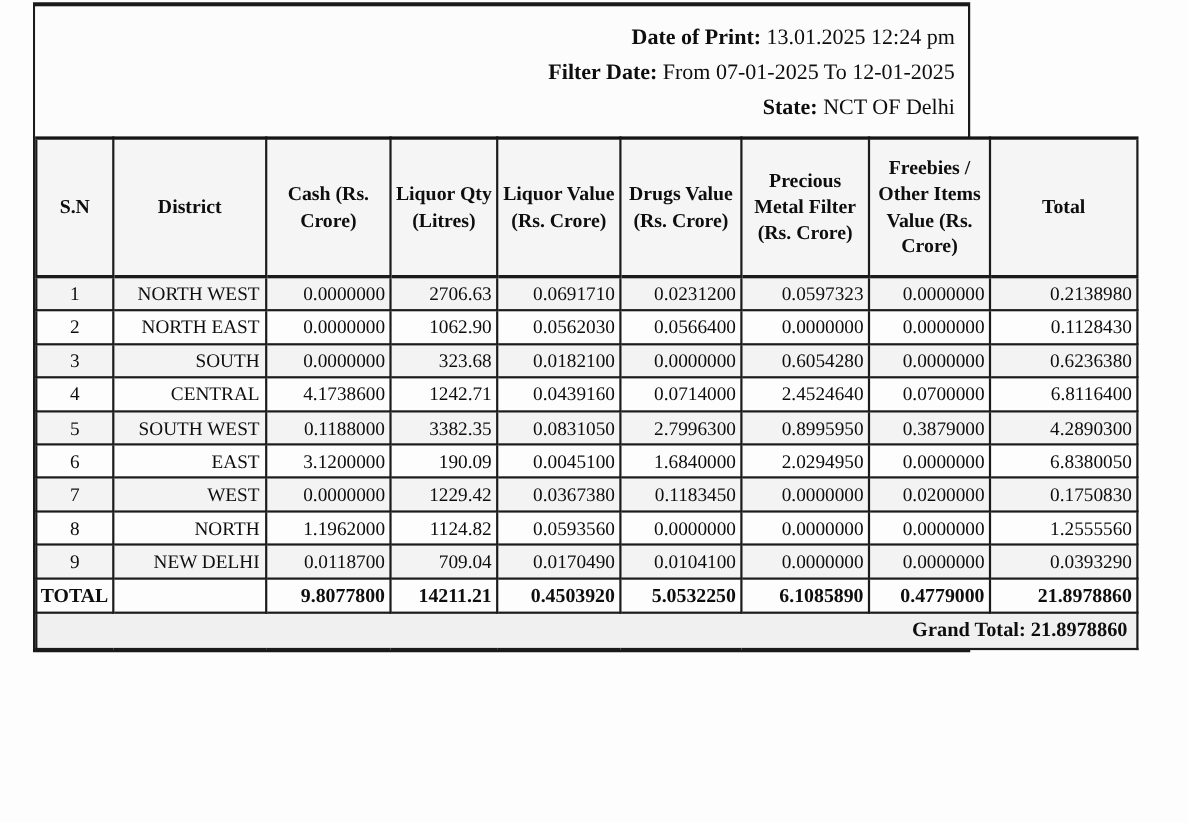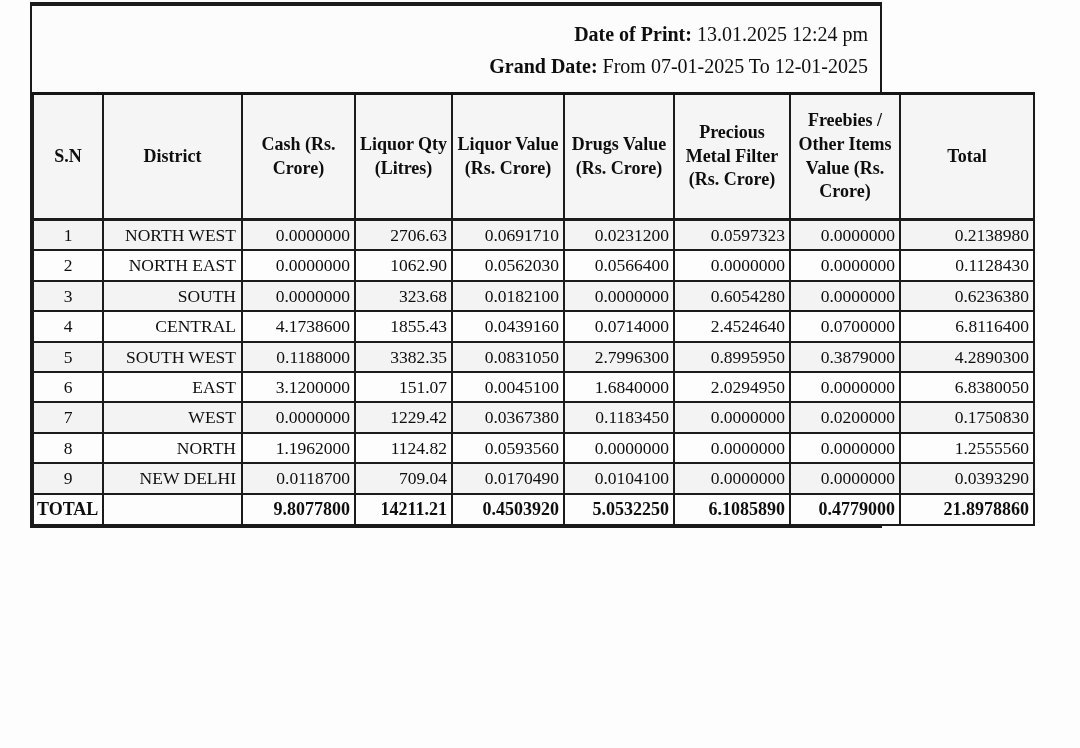"Grand Date:" b { text: Grand -> Filter }
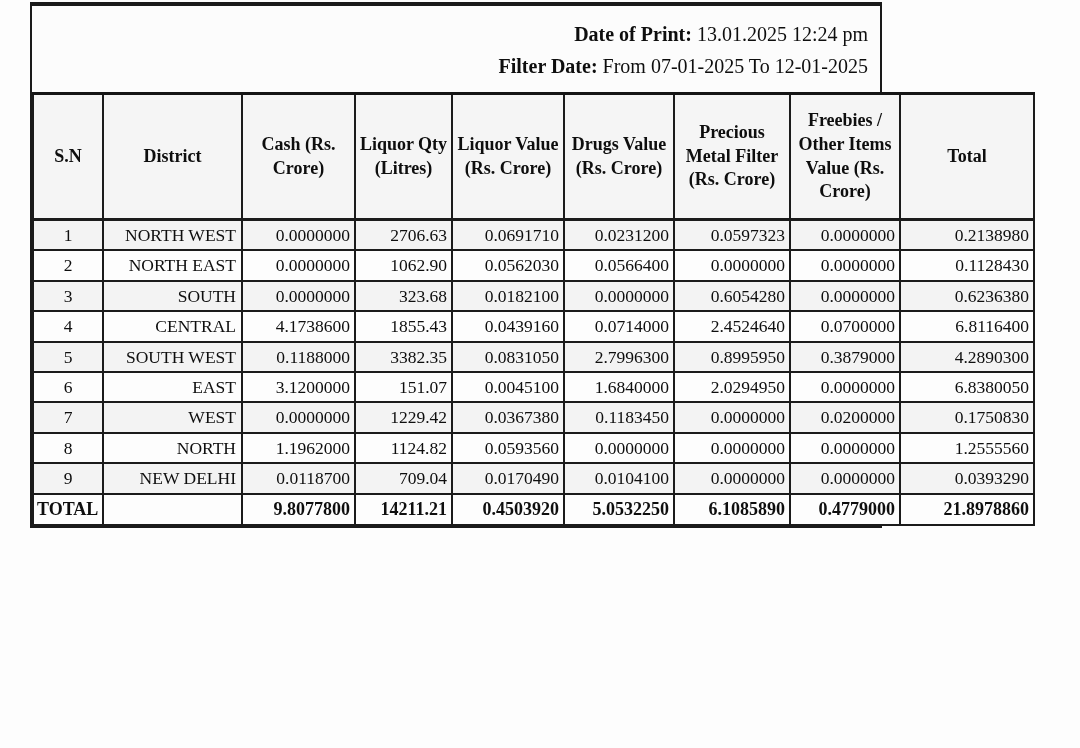"State: NCT OF Delhi" div.info-line { html: none -> <div> <b>State:</b> <span>NCT OF Delhi</span> </div> }
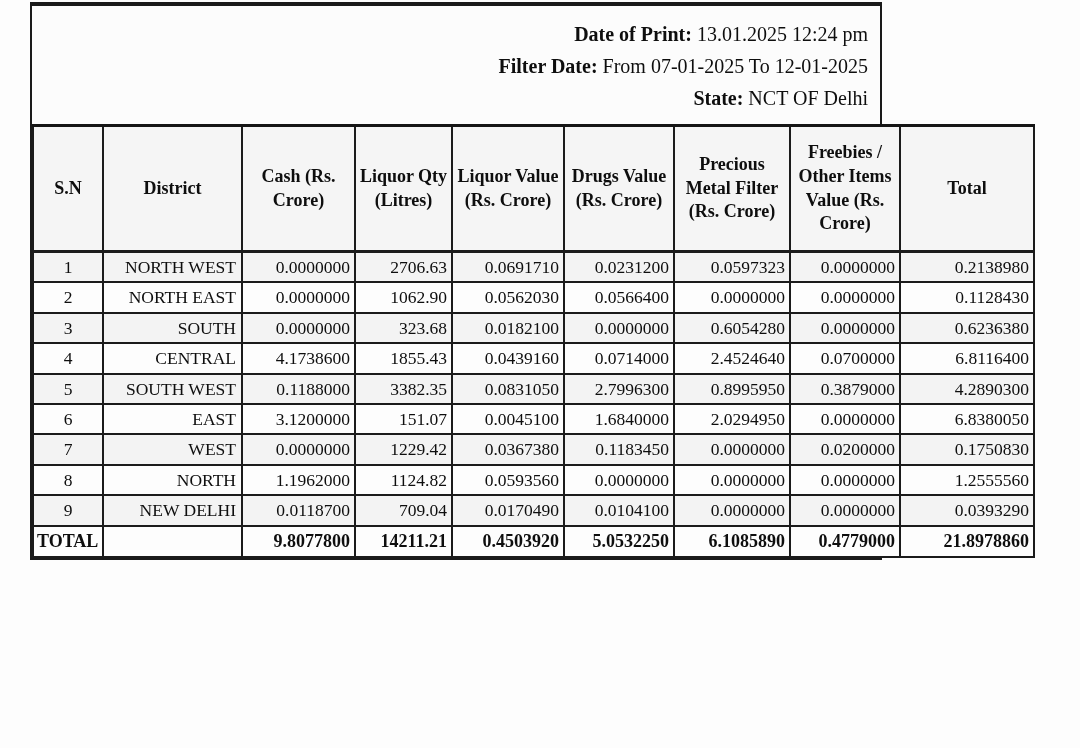"1855.43" td.c-num { text: 1855.43 -> 1242.71 }
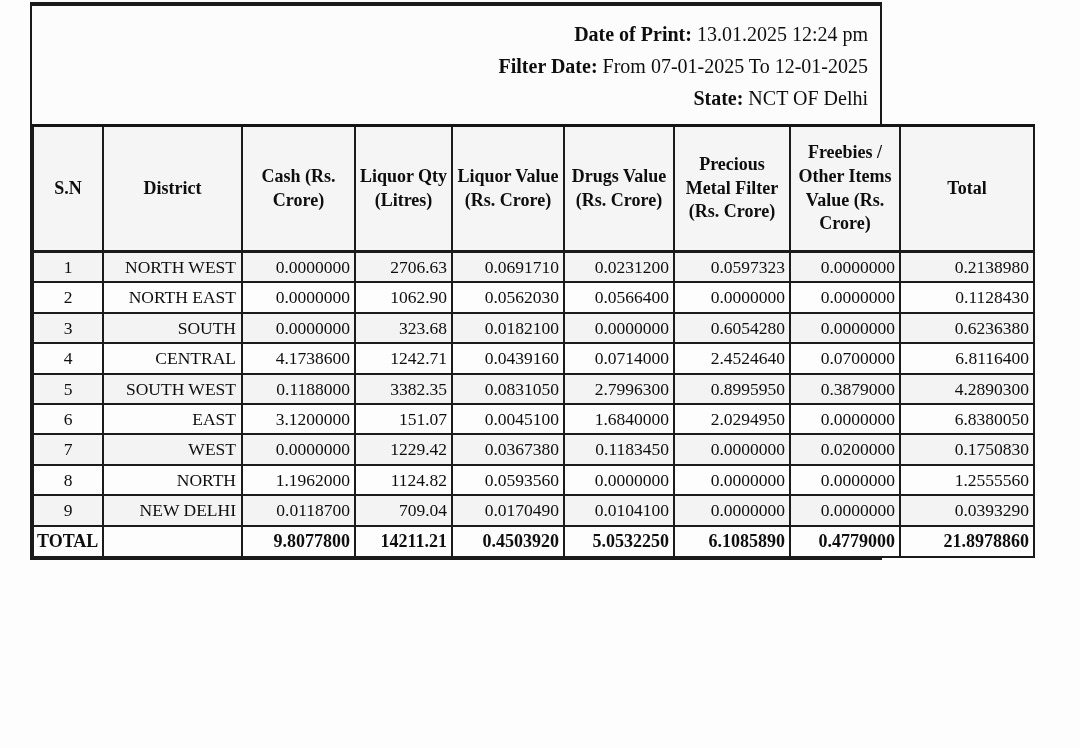"151.07" td.c-num { text: 151.07 -> 190.09 }
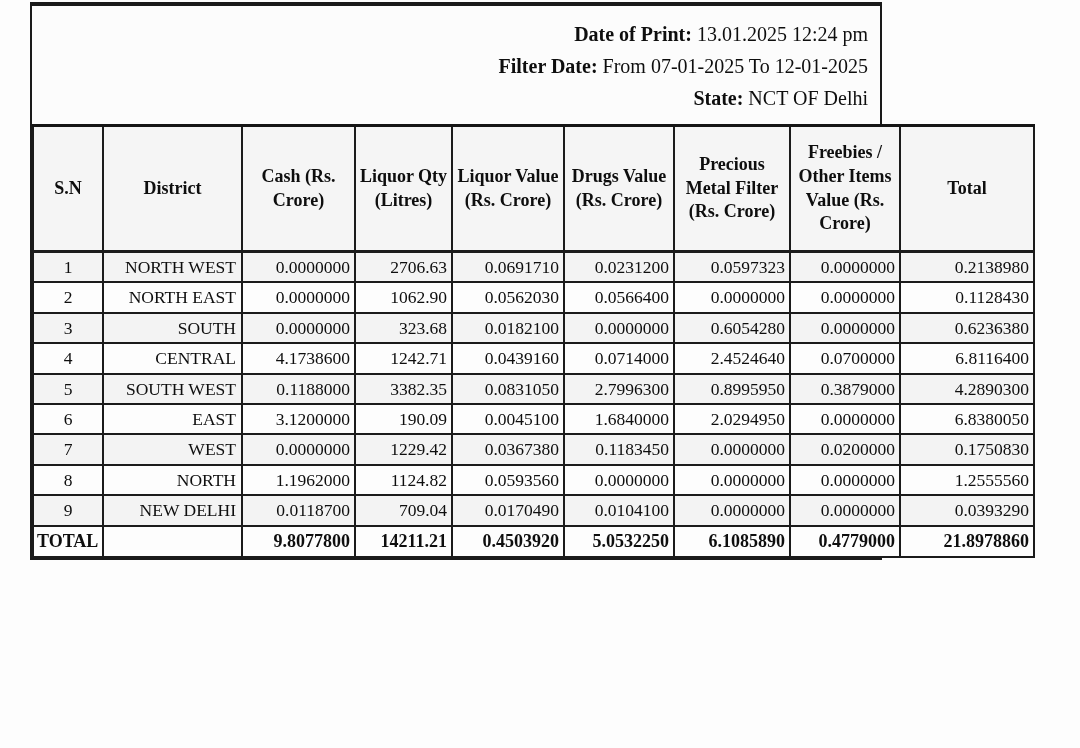"Grand Total: 21.8978860" tr.grand-total-row { html: none -> <tr> <td> <b>Grand Total:</b> <b>21.8978860</b> </td> </tr> }
